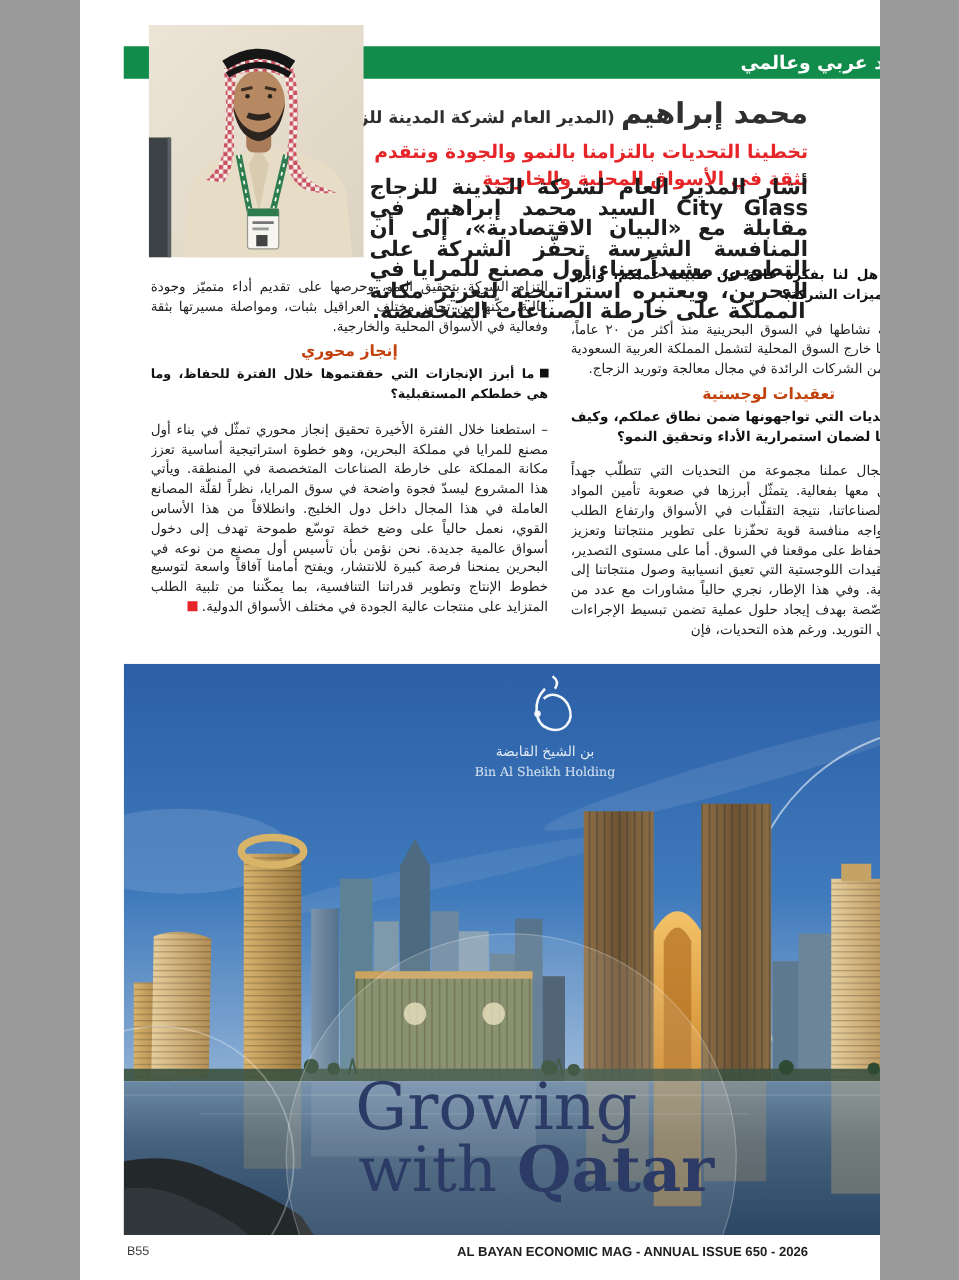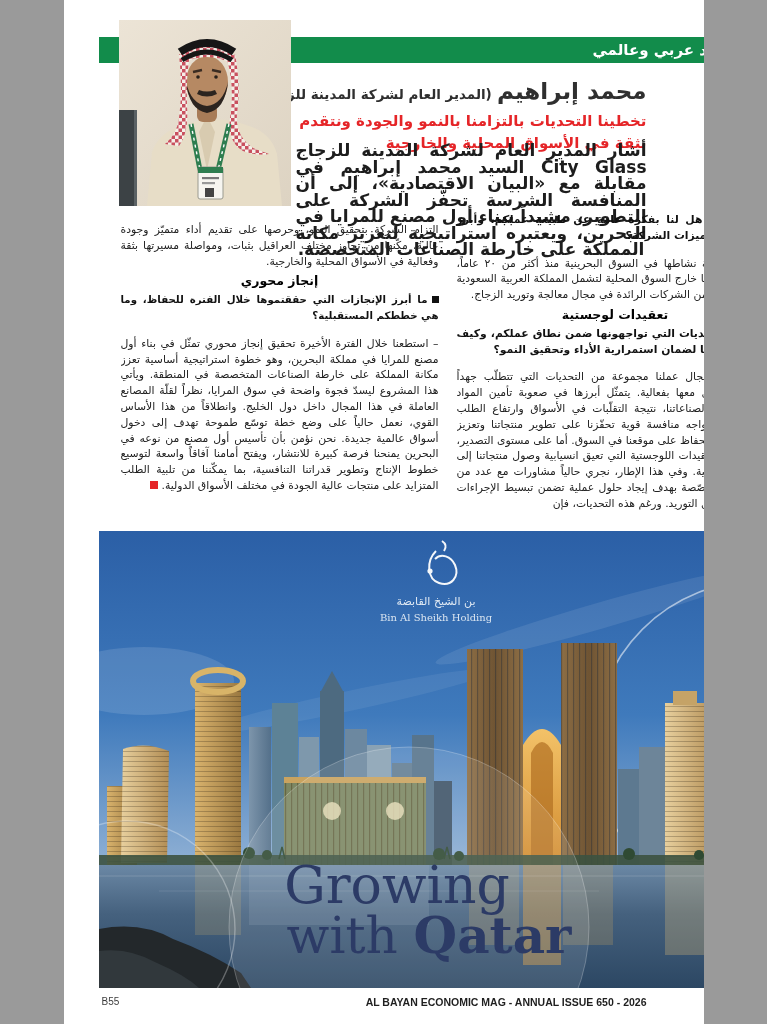"إنجاز محوري" .subhead { color: #000000 -> #c2410c }
